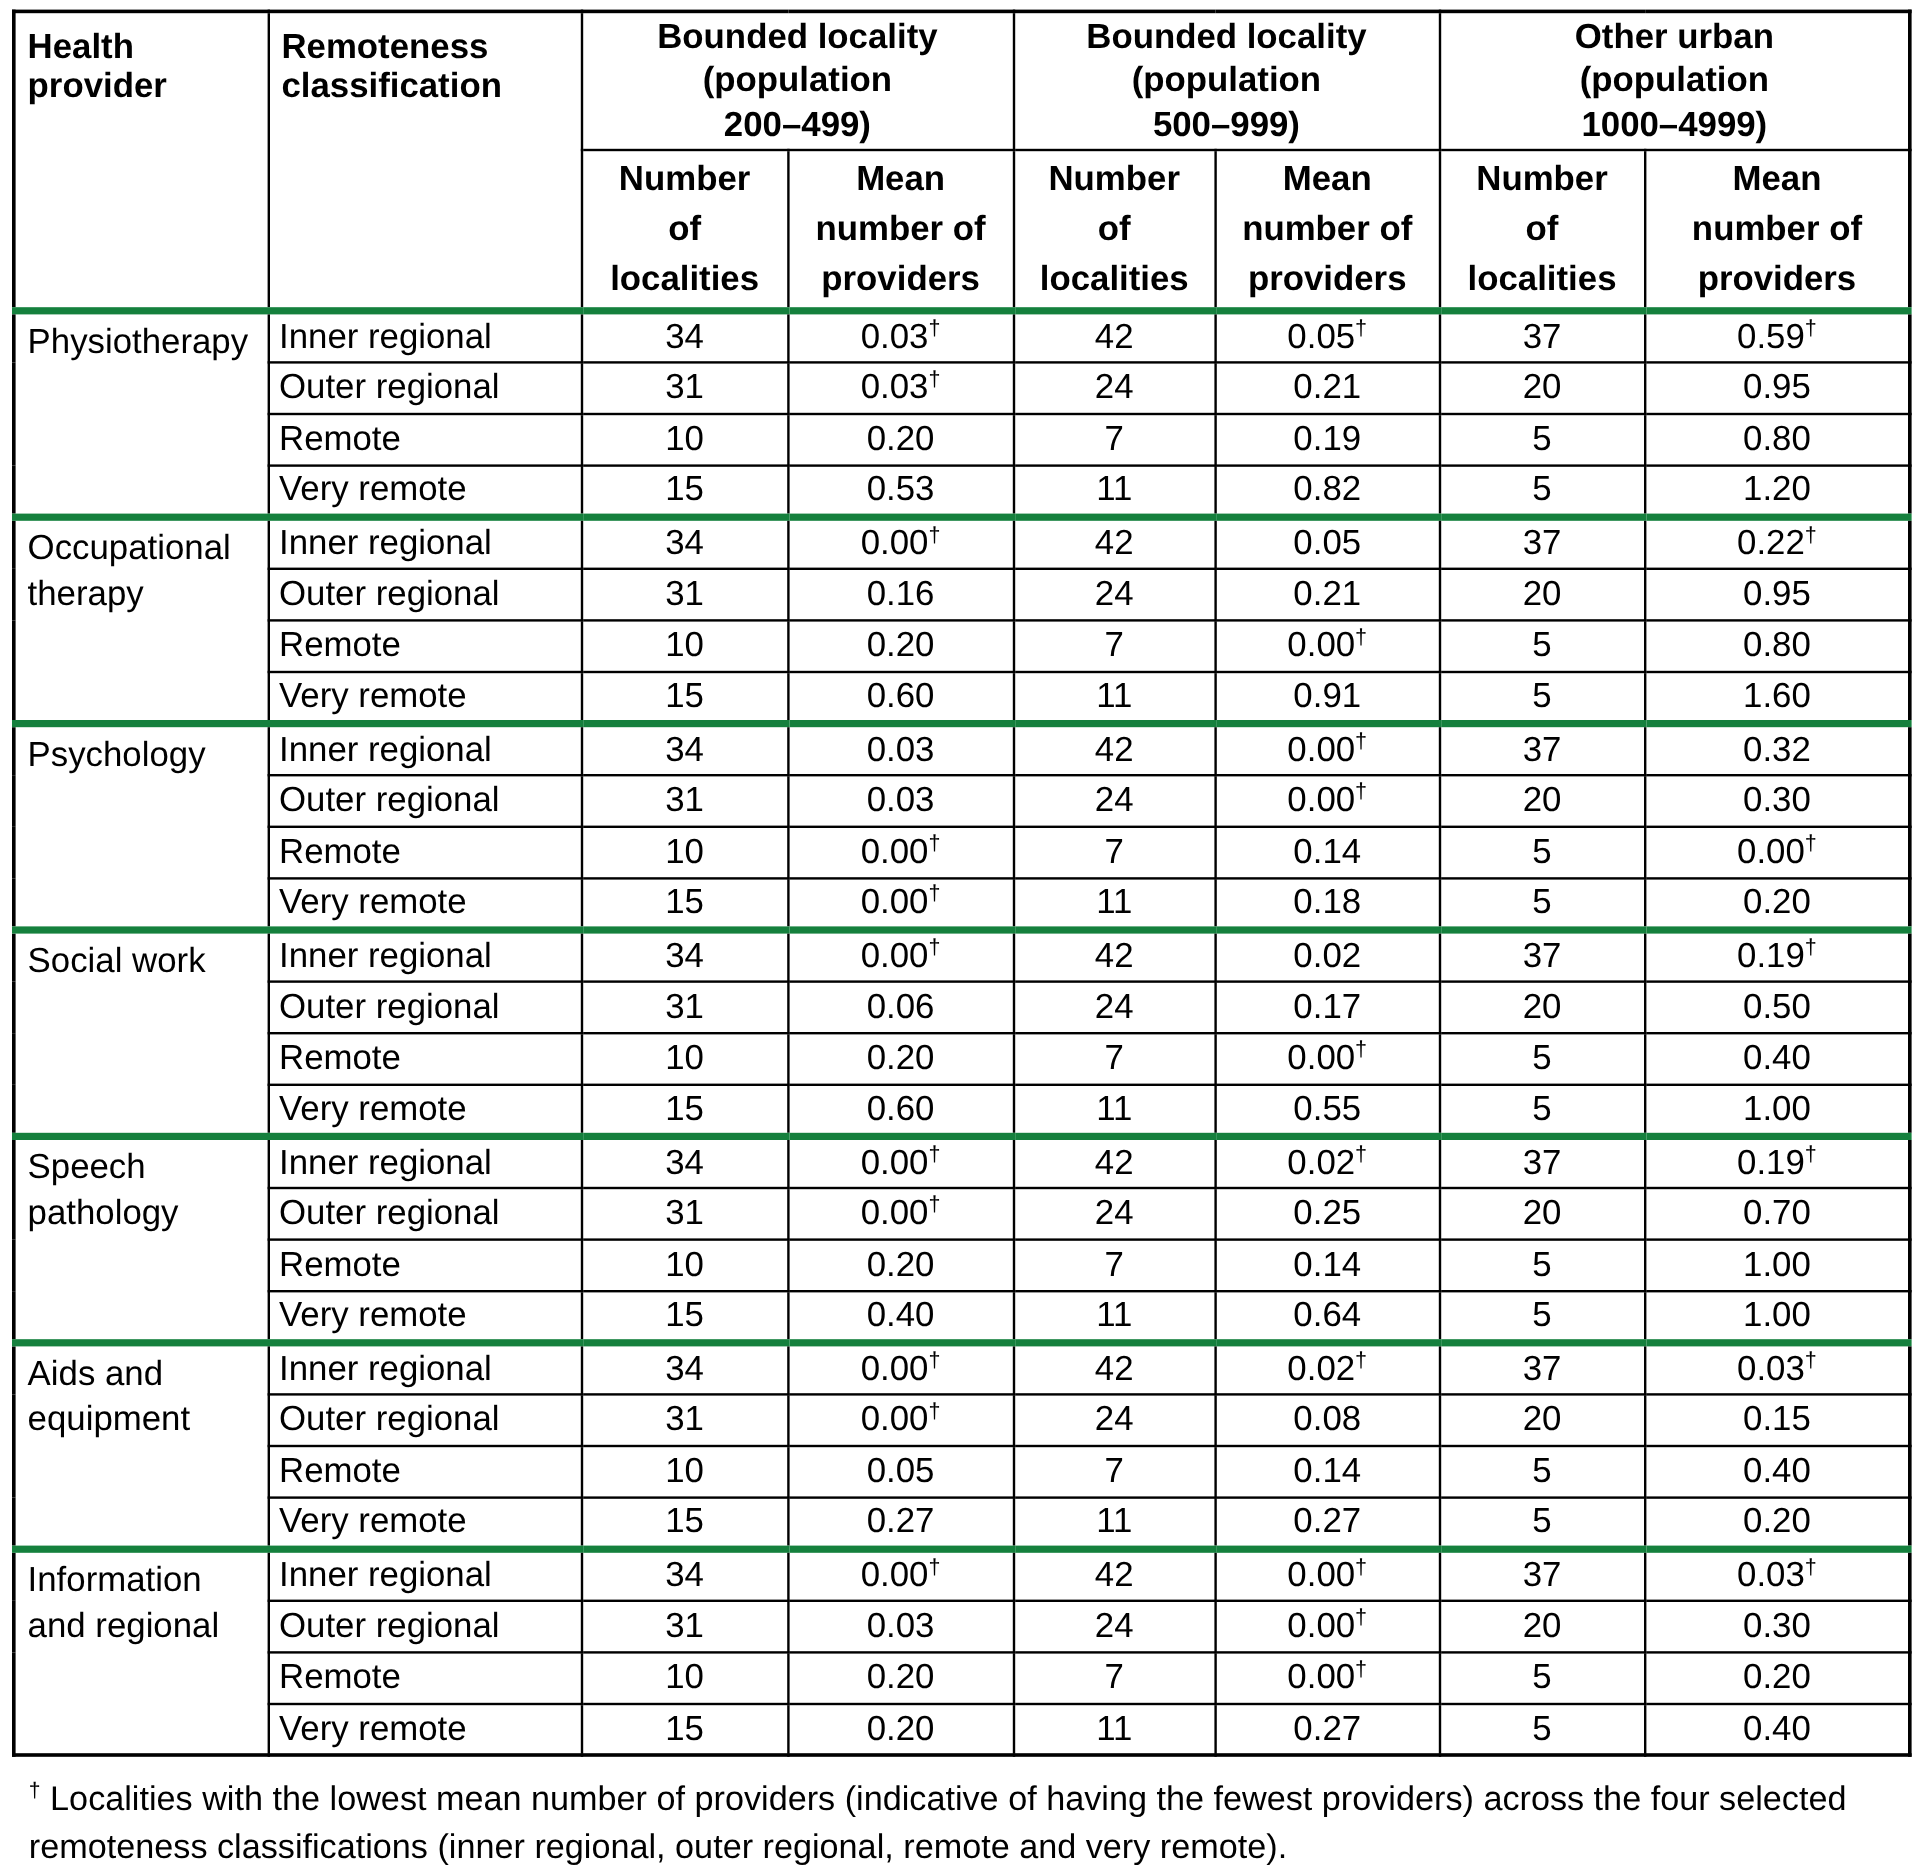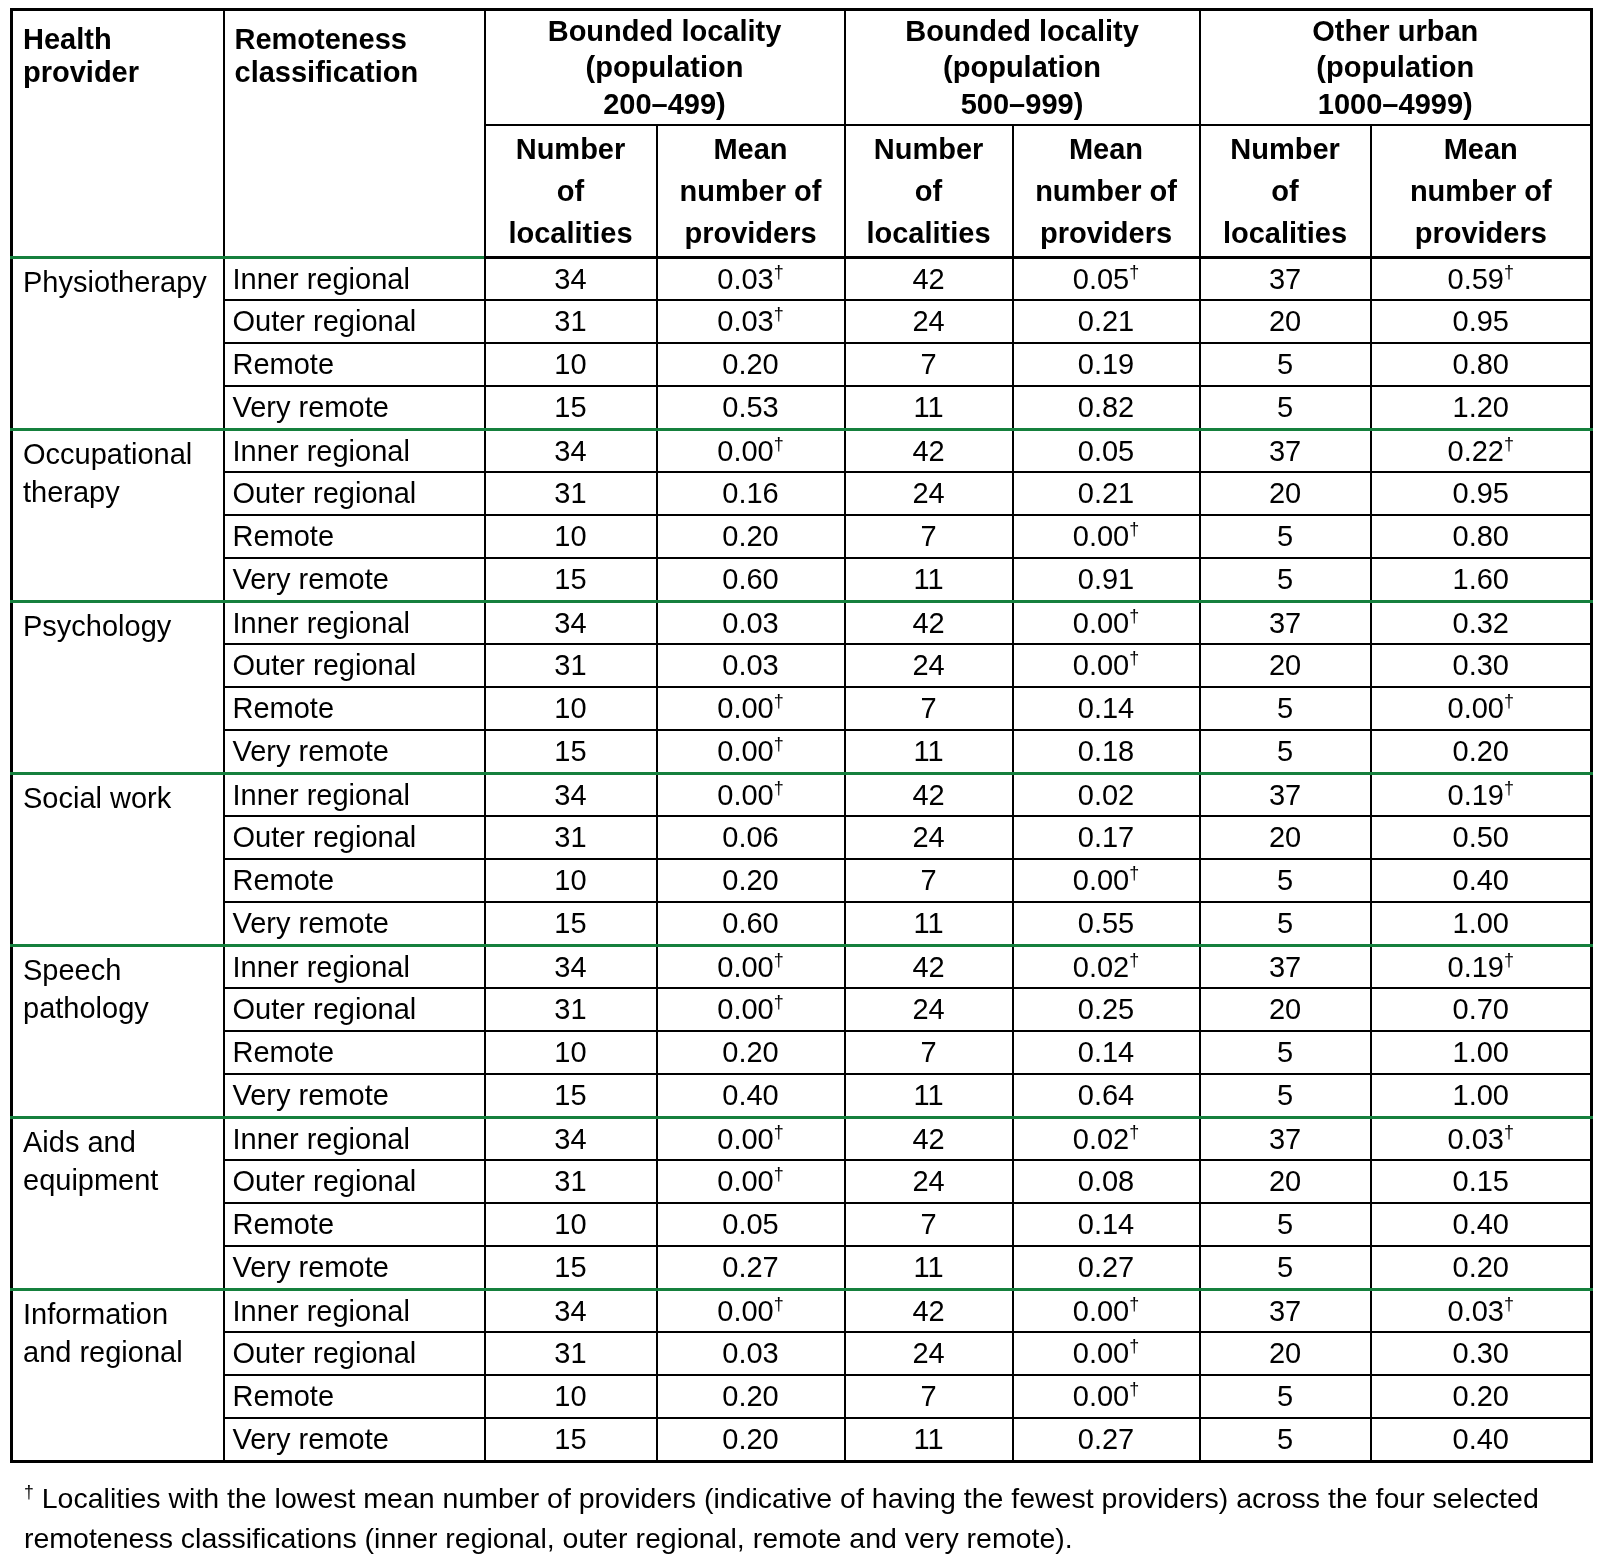"Physiotherapy" tr.group-start td { border-top: 3px solid #15803d -> 6px solid #15803d }
